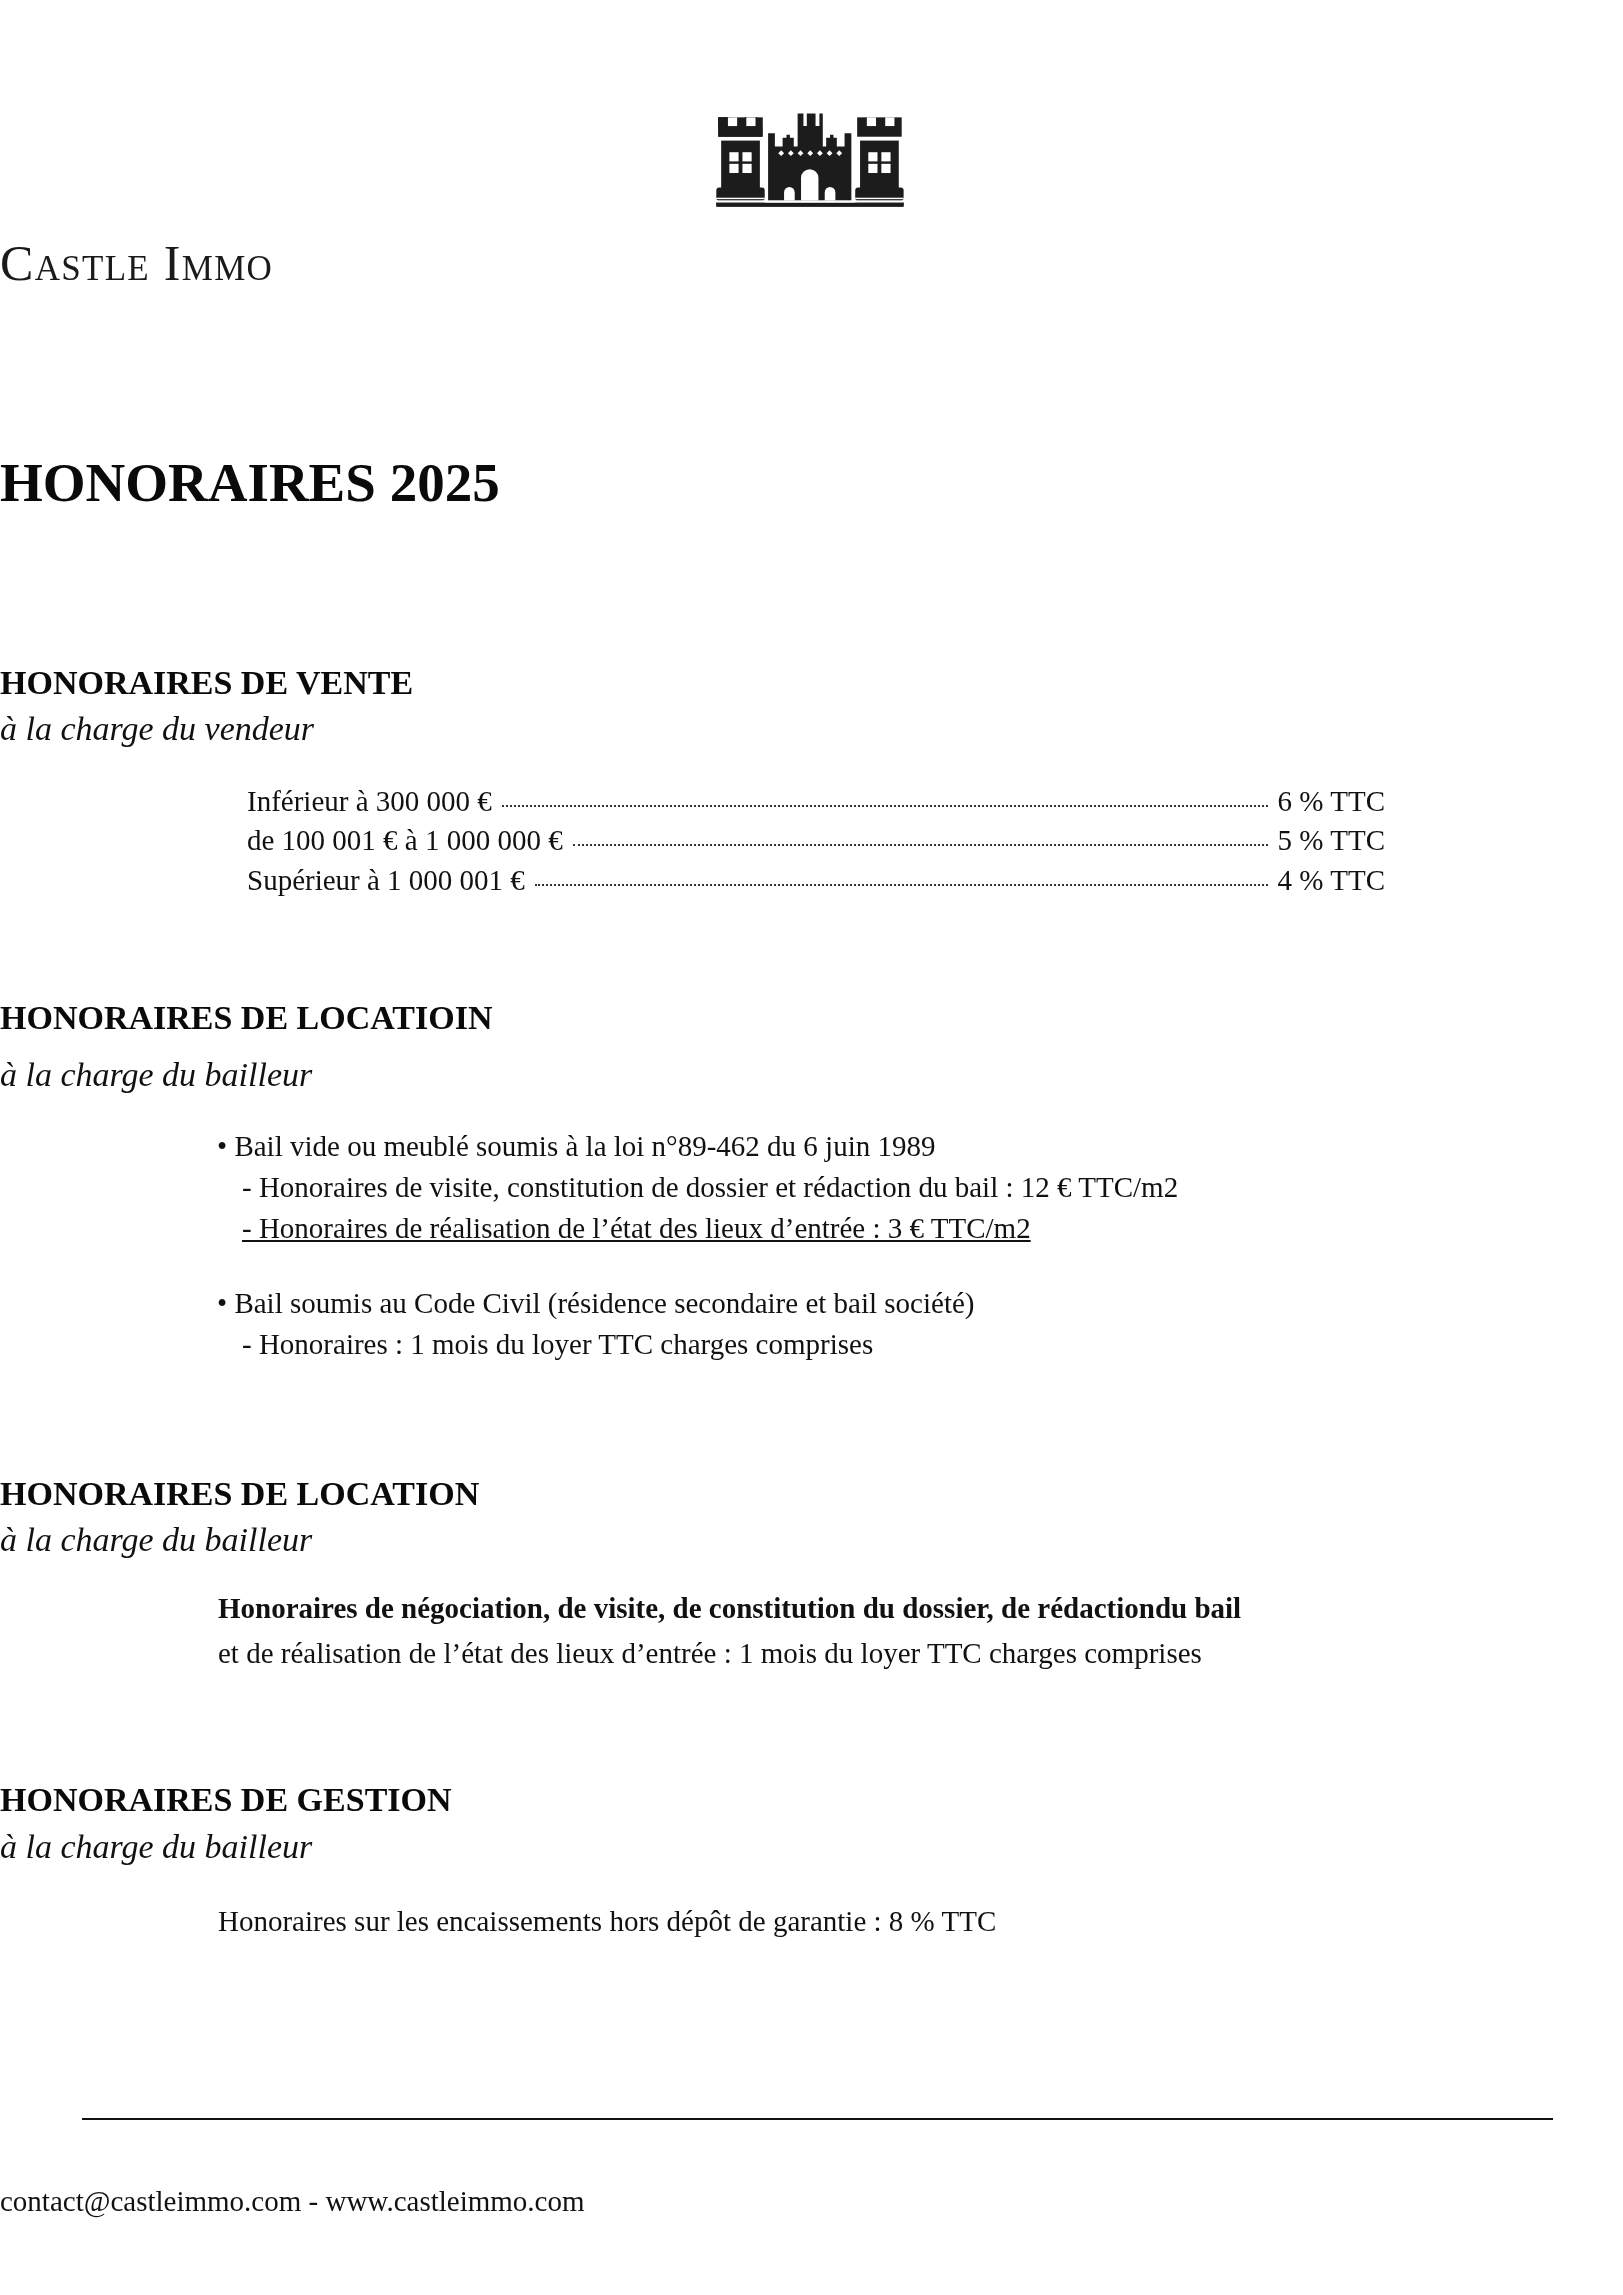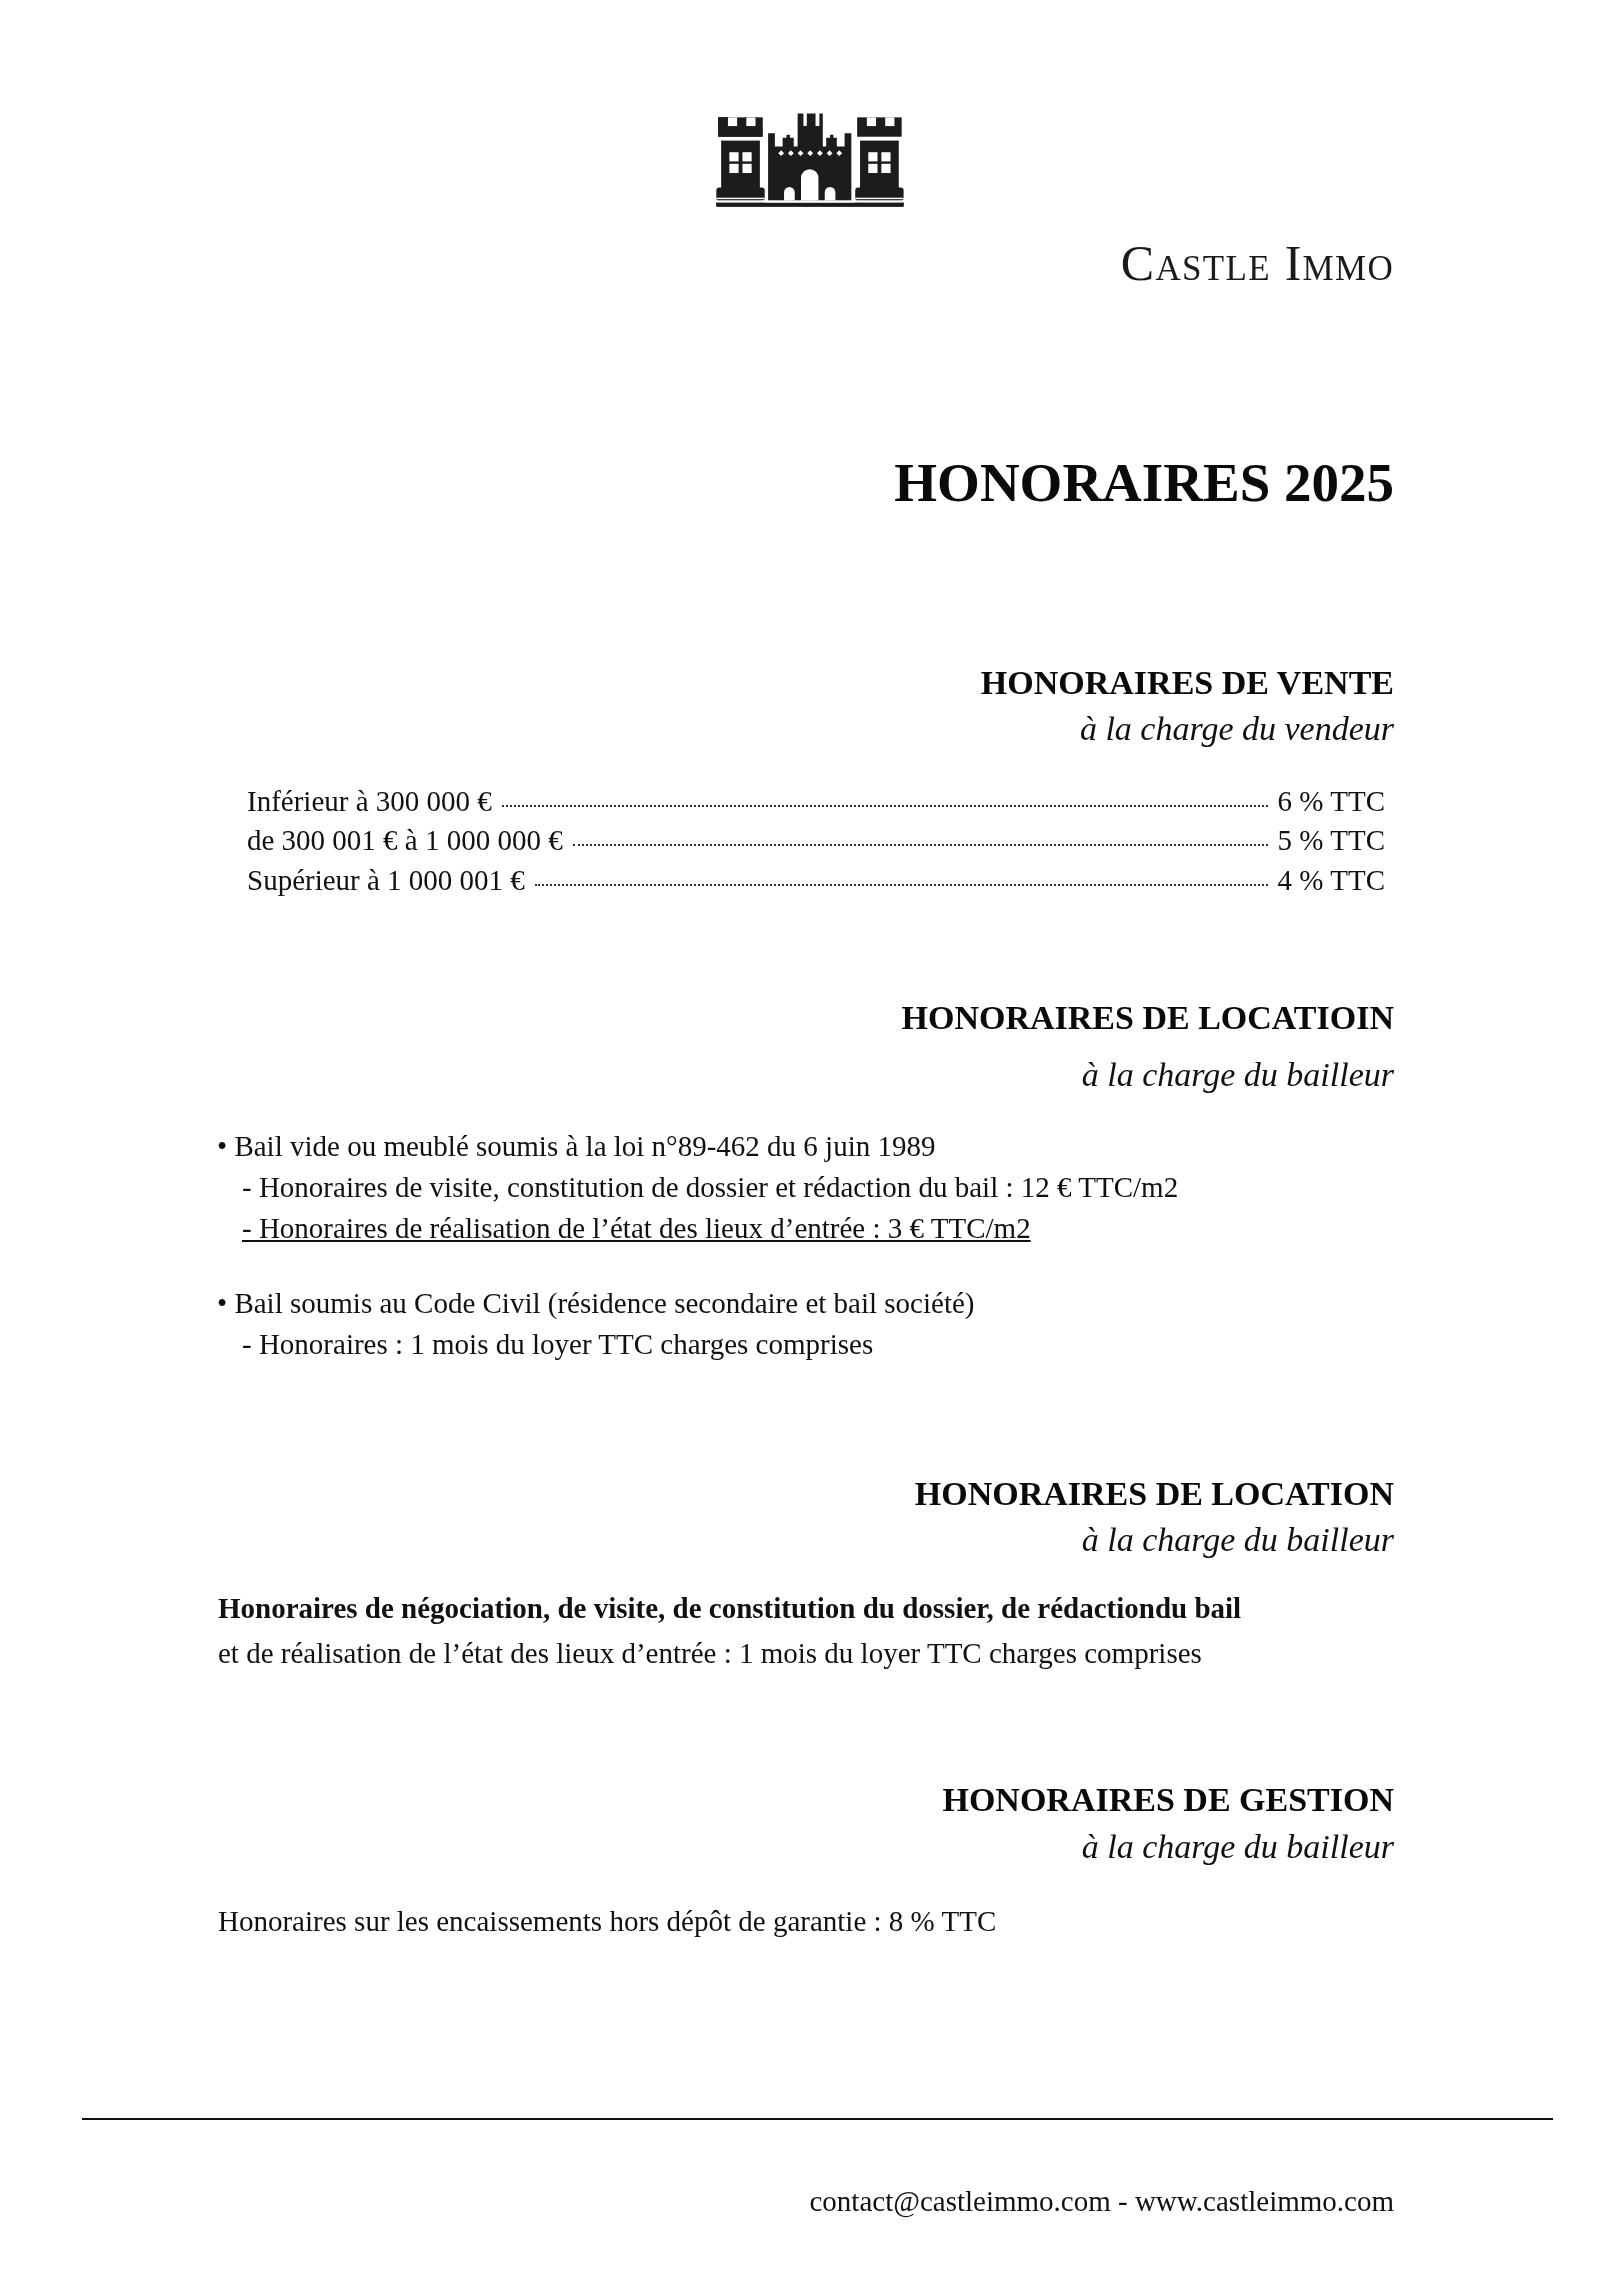"Castle Immo" .center { text-align: right -> left }
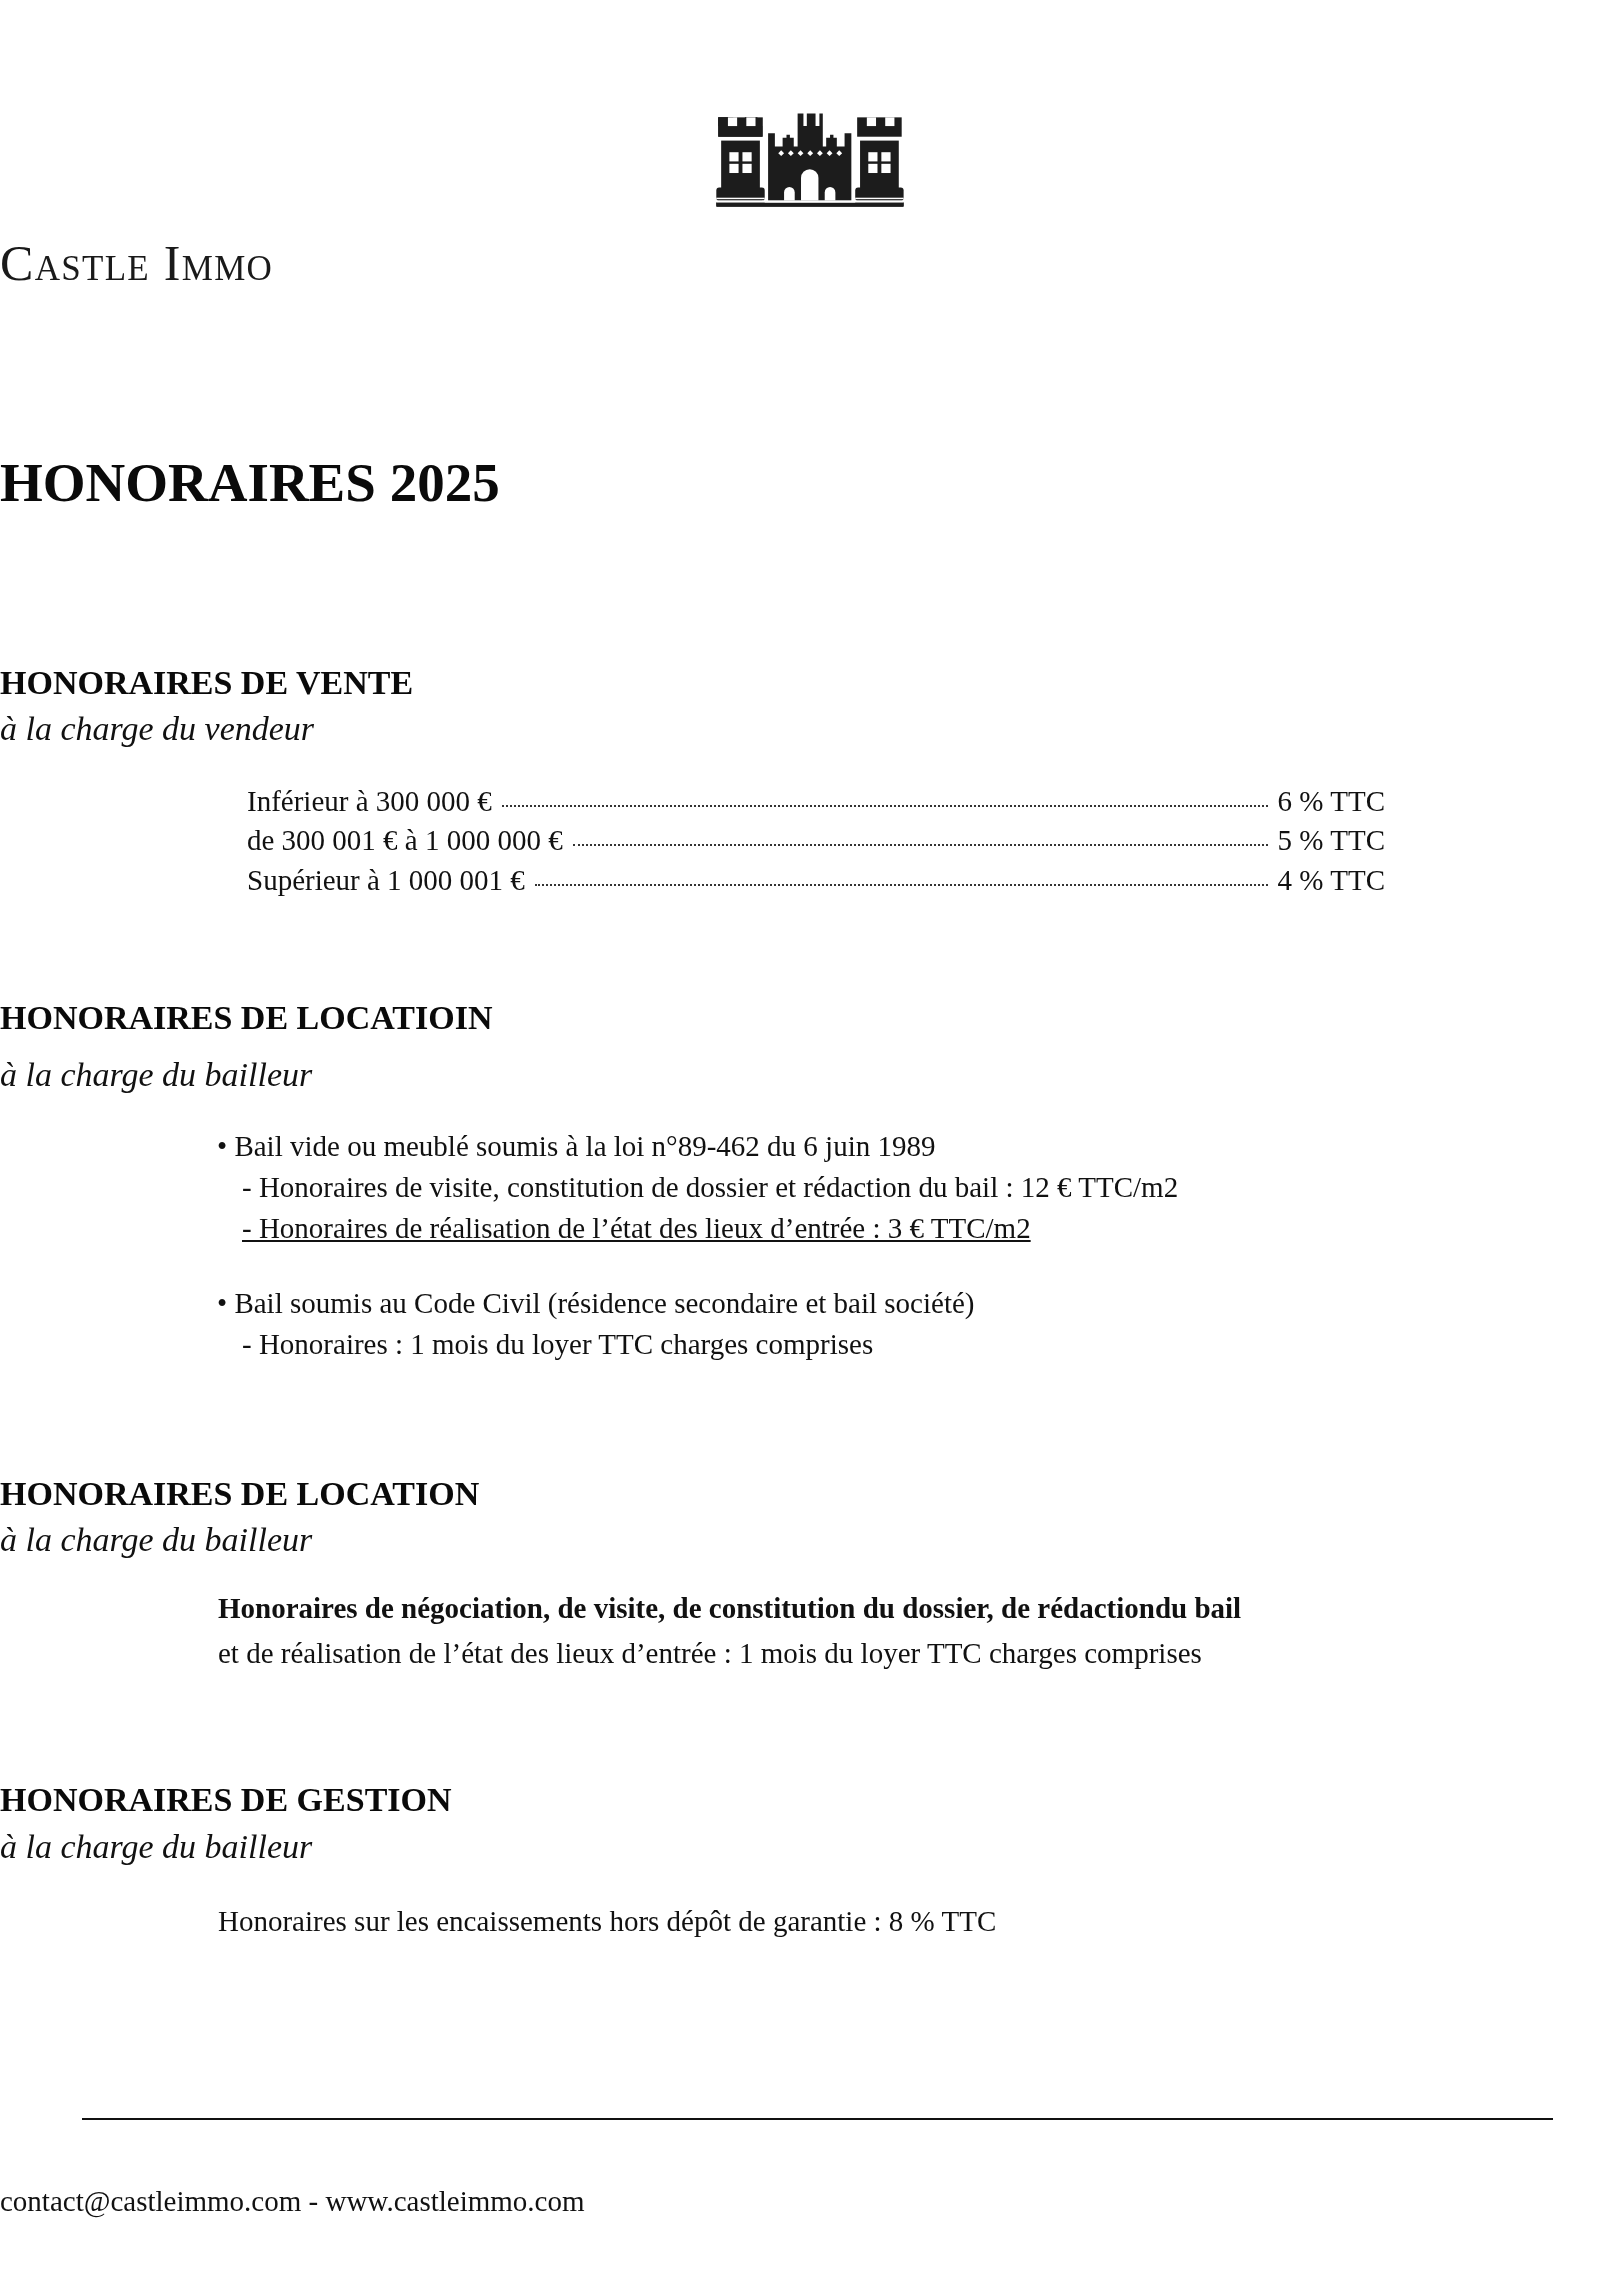"de 300 001 € à" span.label { text: 300 001 -> 100 001 }
